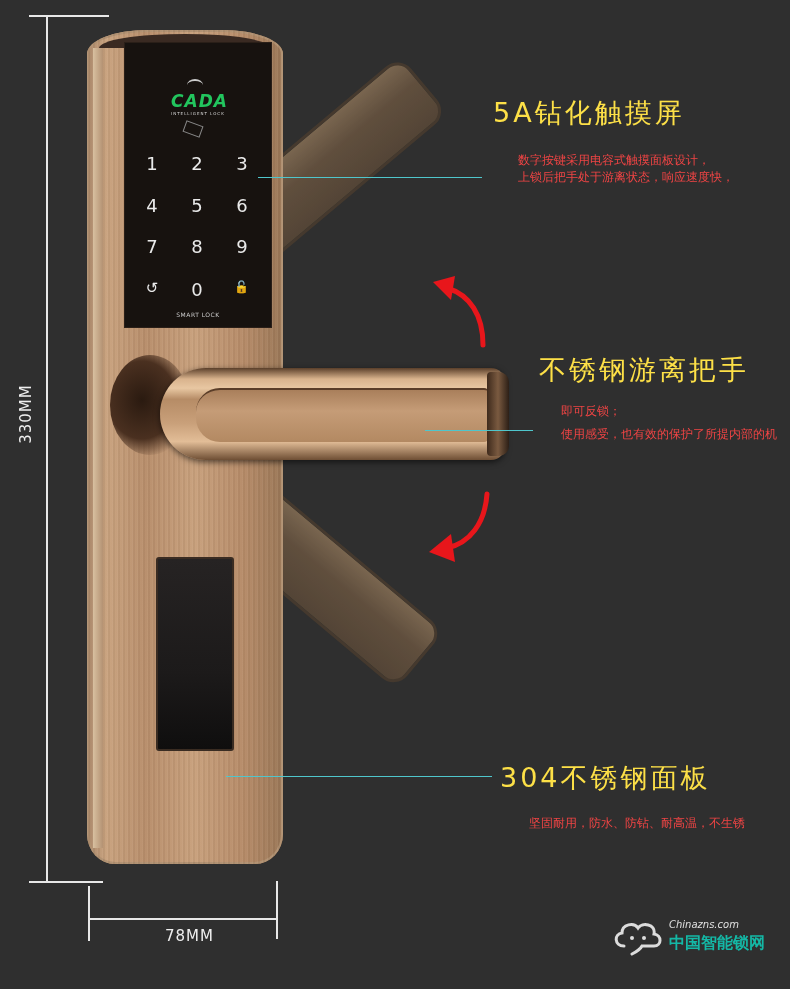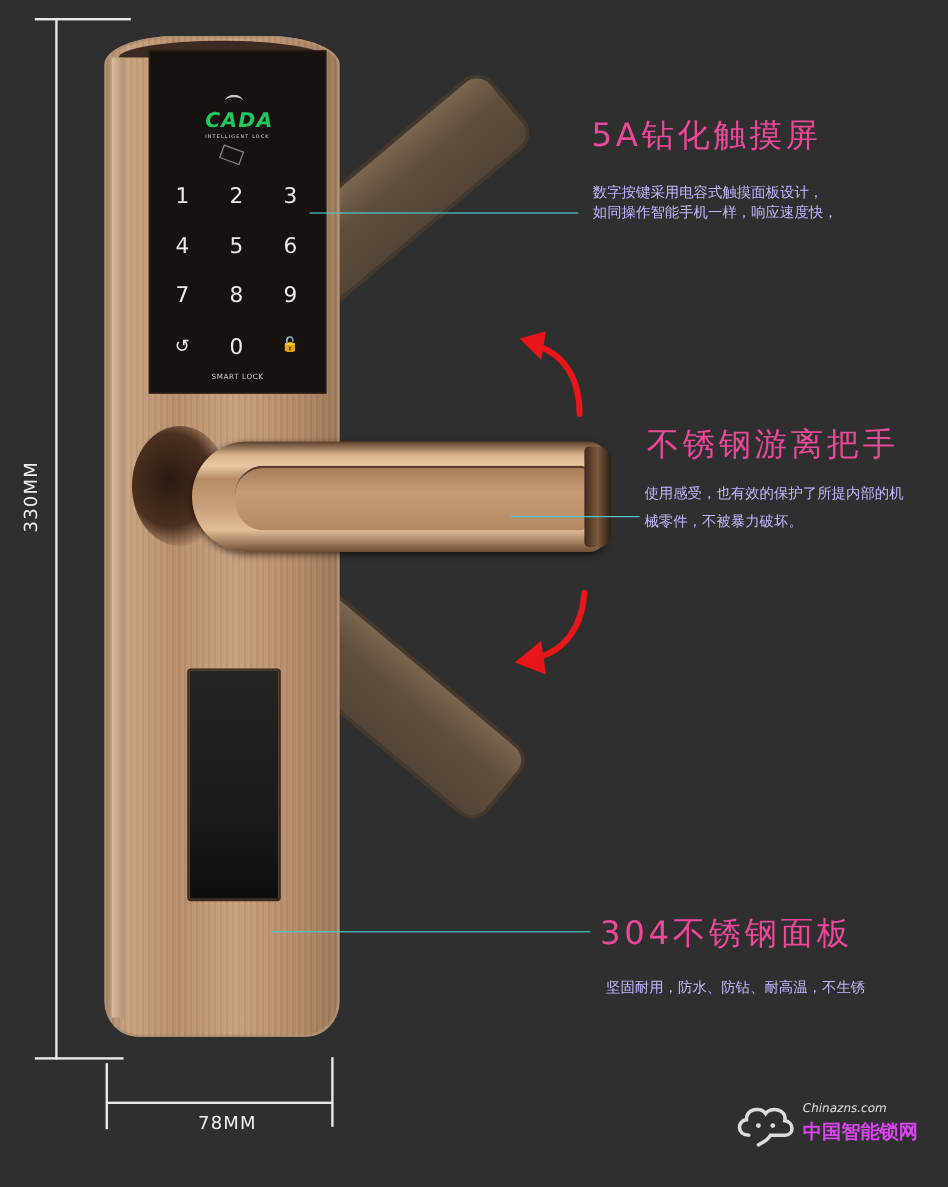"5A钻化触摸屏" .title { color: #ec4899 -> #fde047 }
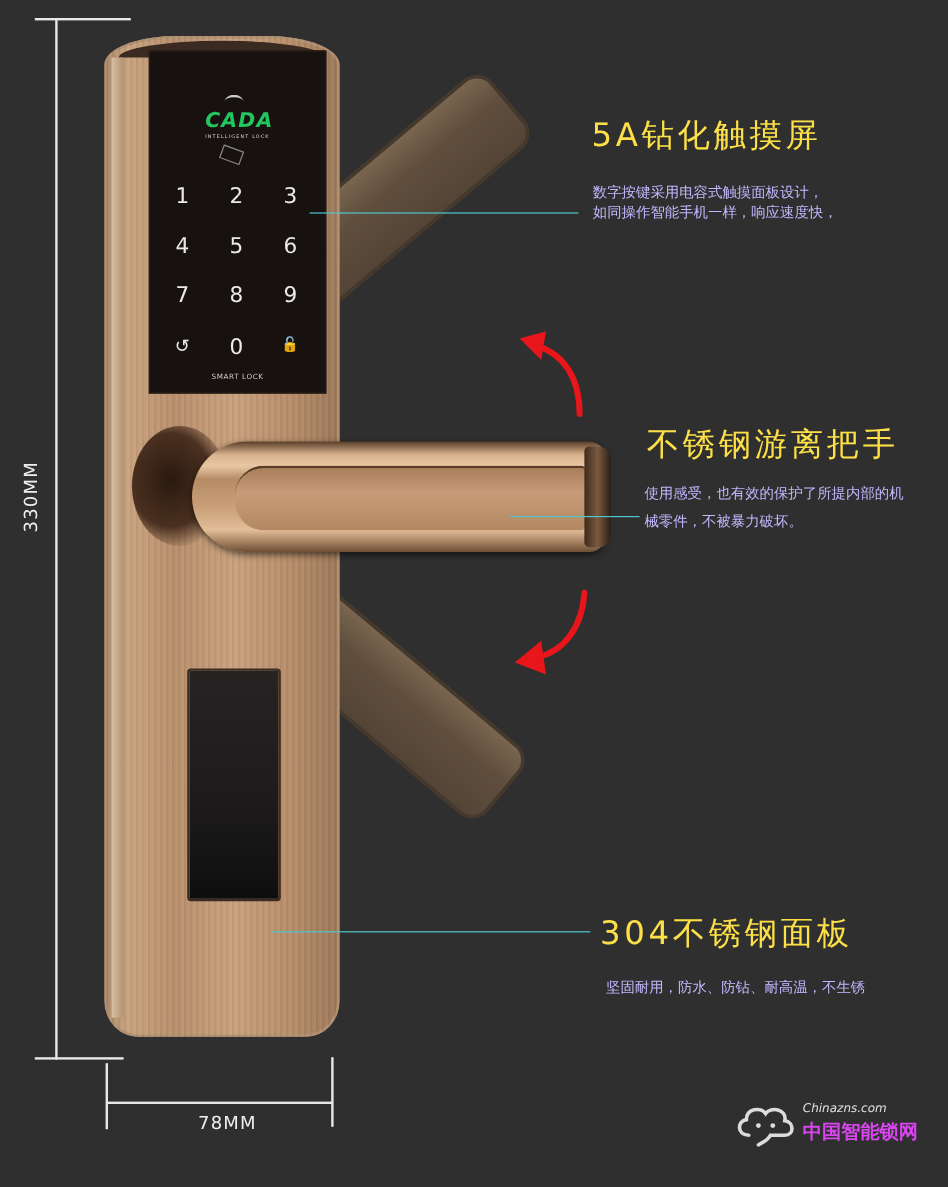"数字按键采用电容式触摸面板设计，" .desc { color: #c4b5fd -> #ef4444; margin-left: none -> 24px }
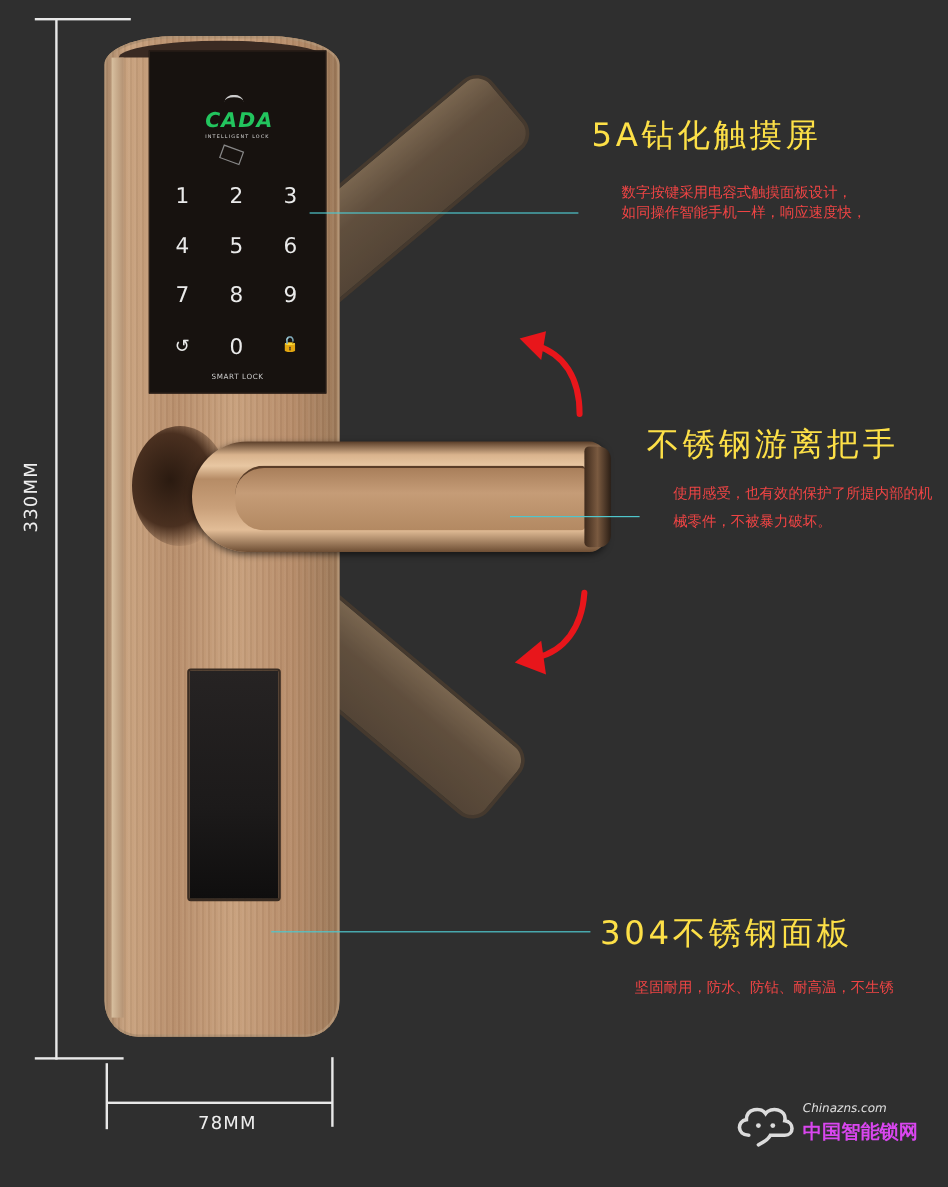"如同操作智能手机一样，响应速度快，" div { text: 如同操作智能手机一样 -> 上锁后把手处于游离状态 }
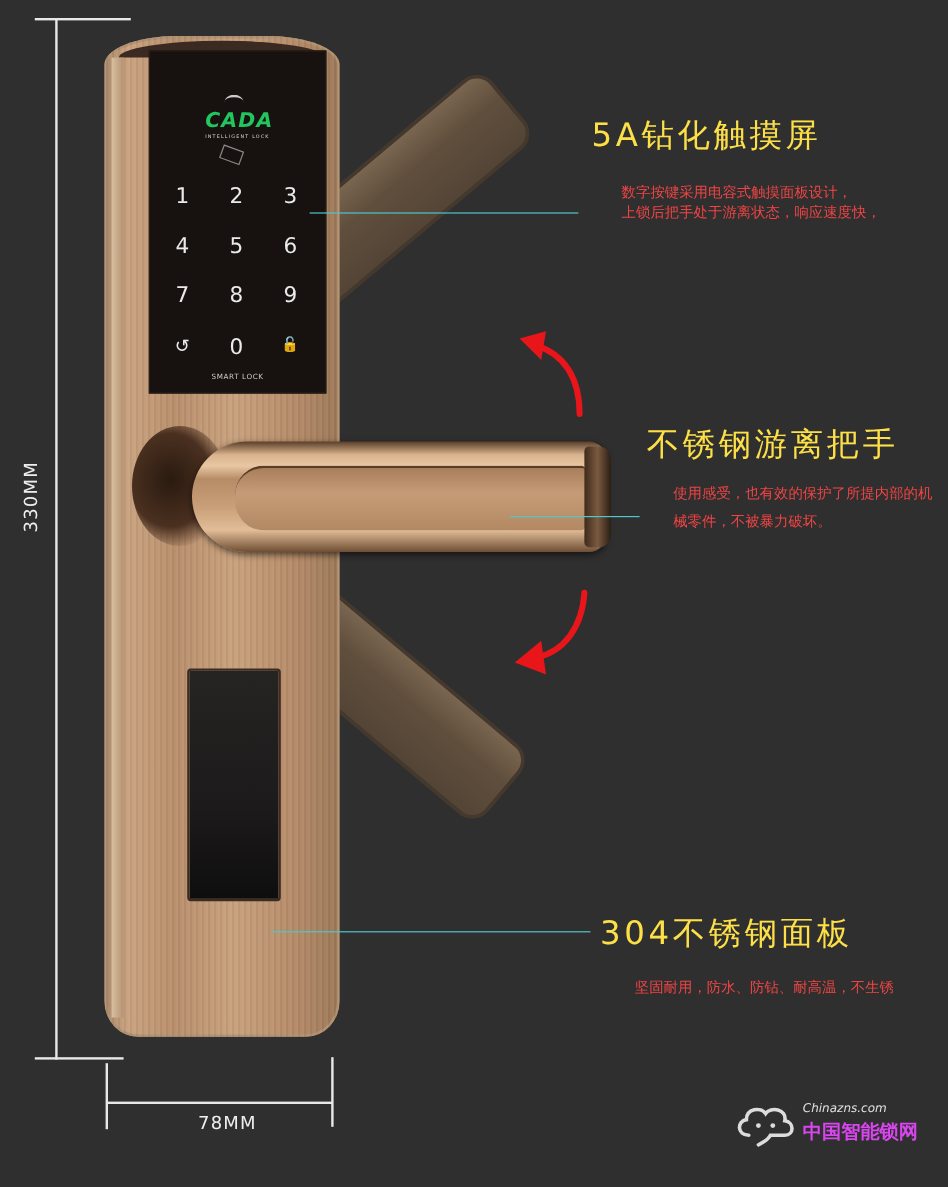"即可反锁；" div { html: none -> <div>即可反锁；</div> }
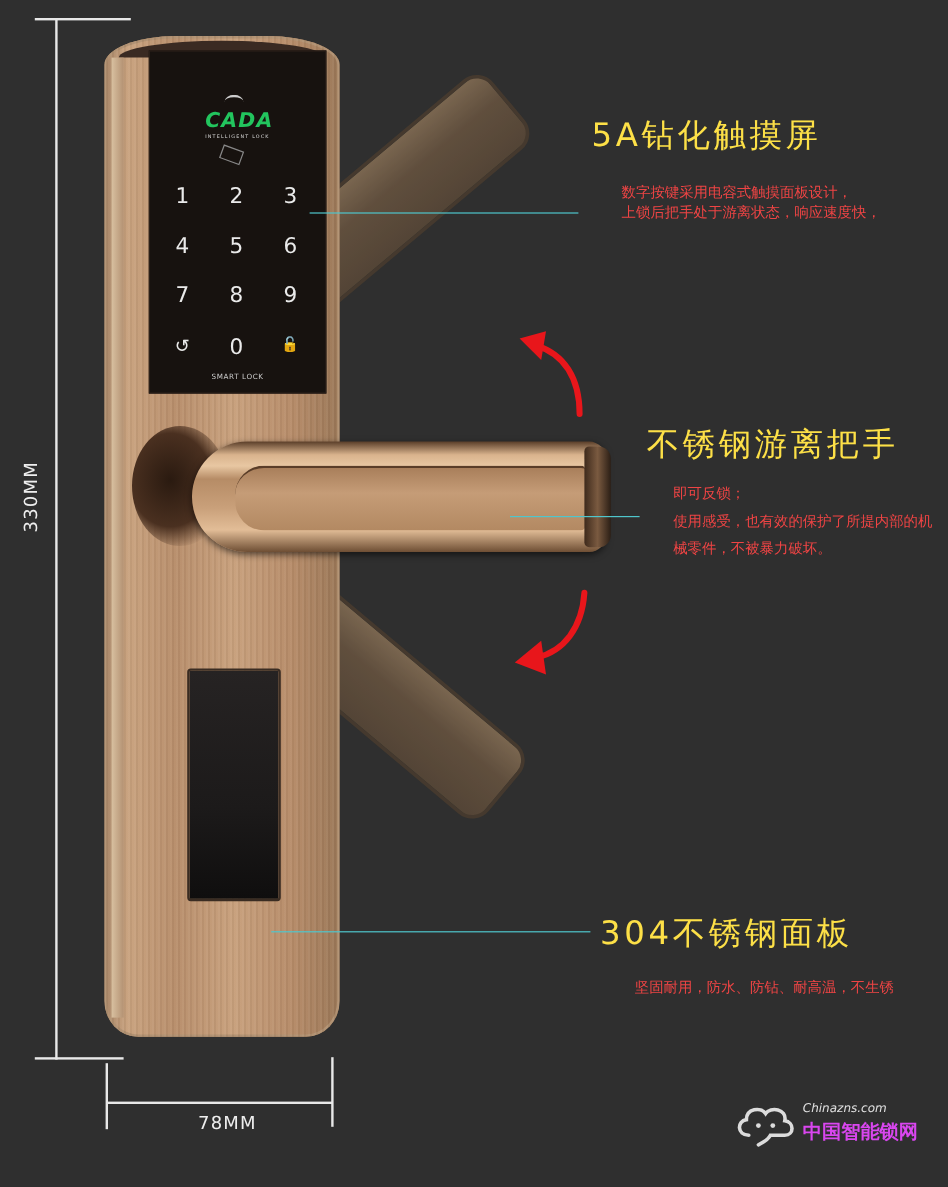"械零件，不被暴力破坏。" div { html: <div>械零件，不被暴力破坏。</div> -> none }
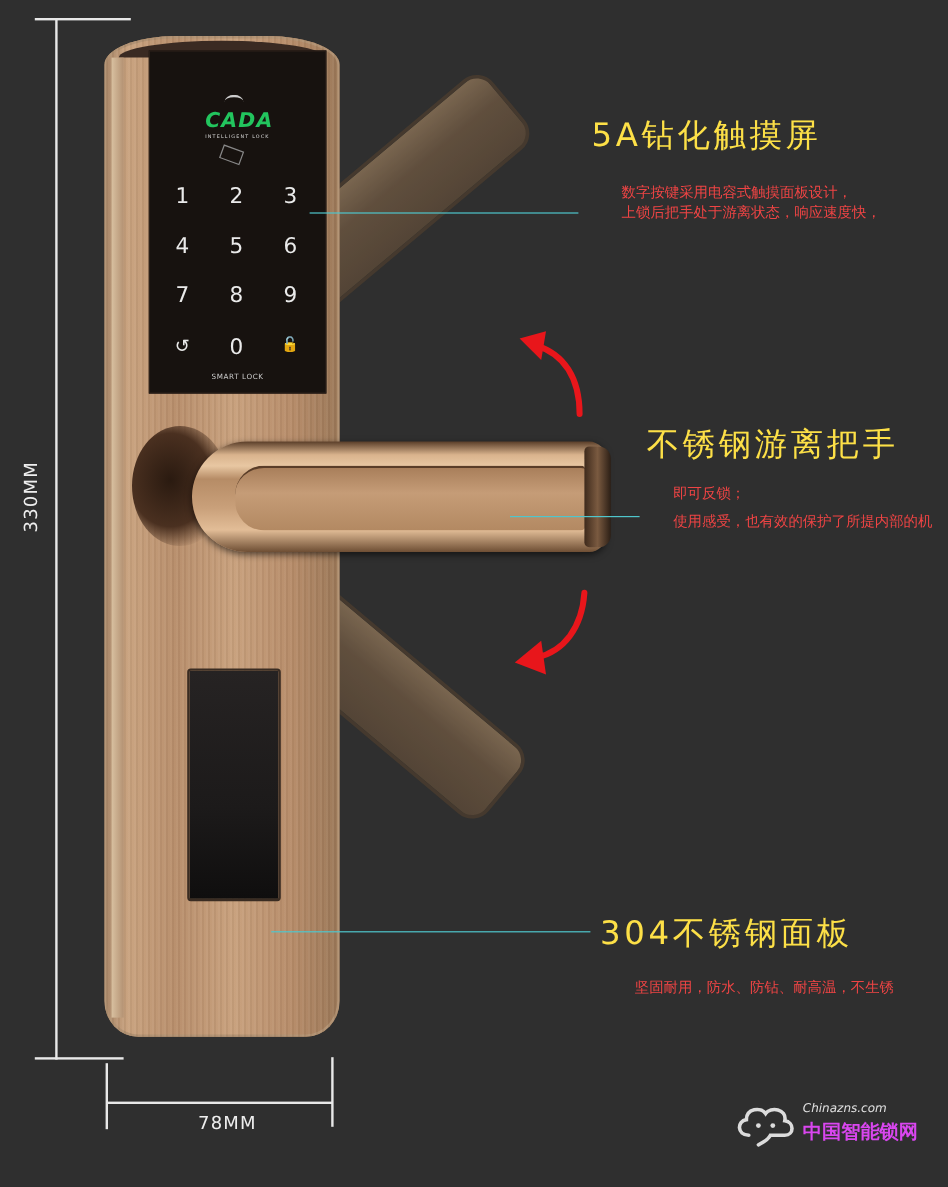"中国智能锁网" .wm-name { color: #d946ef -> #14b8a6 }
